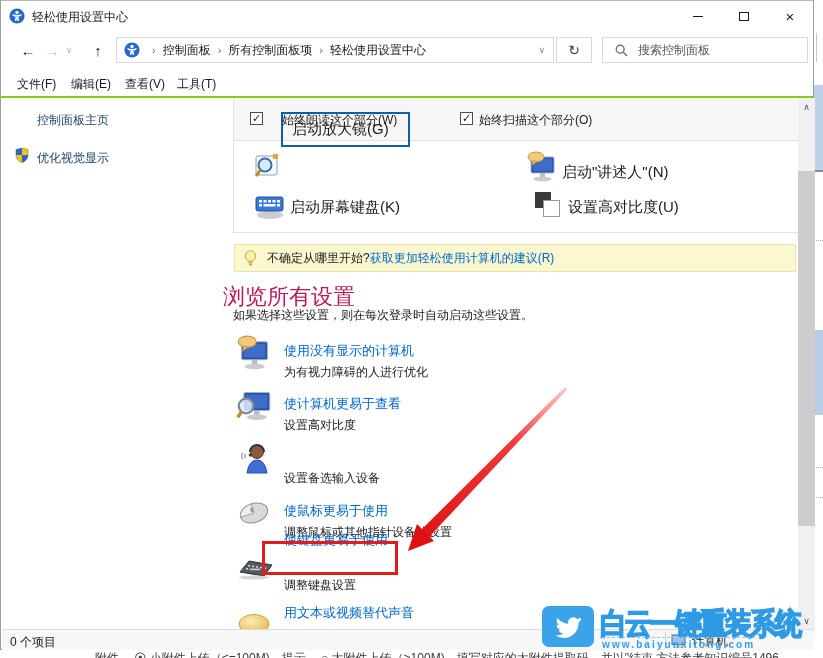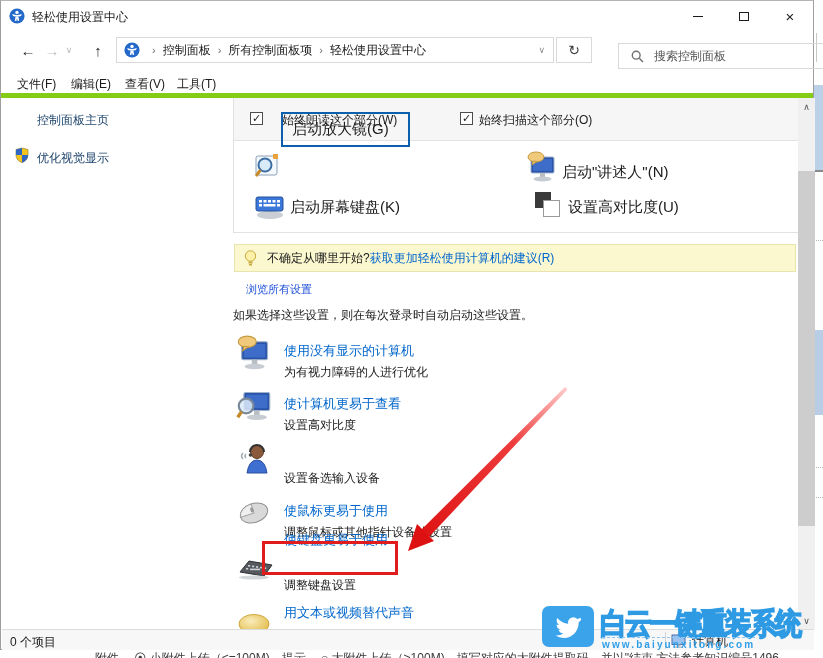"搜索控制面板" .searchbox { margin-left: 16px -> none; top: 12px -> 6px }
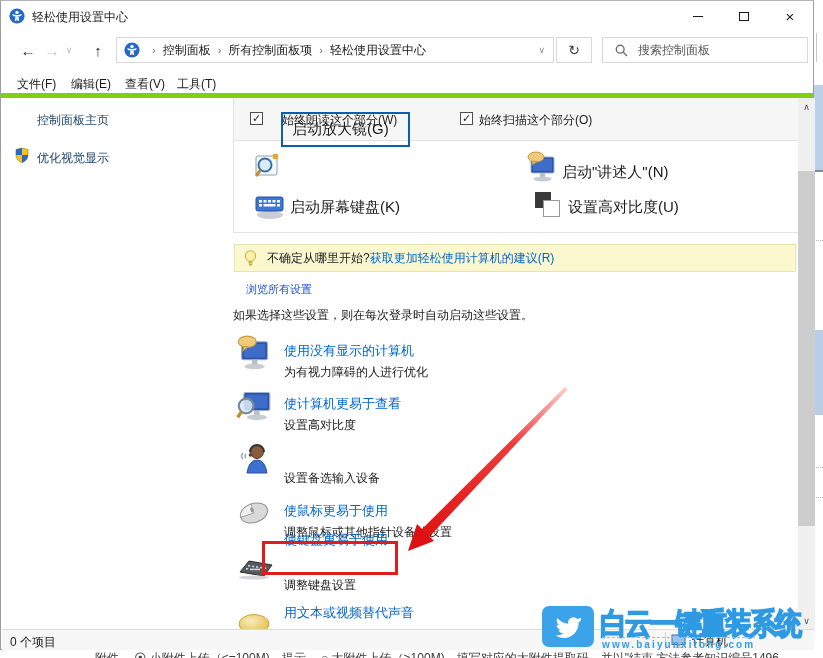"文件(F)" .menubar { border-bottom: 5px solid #84cc16 -> 2px solid #84cc16 }
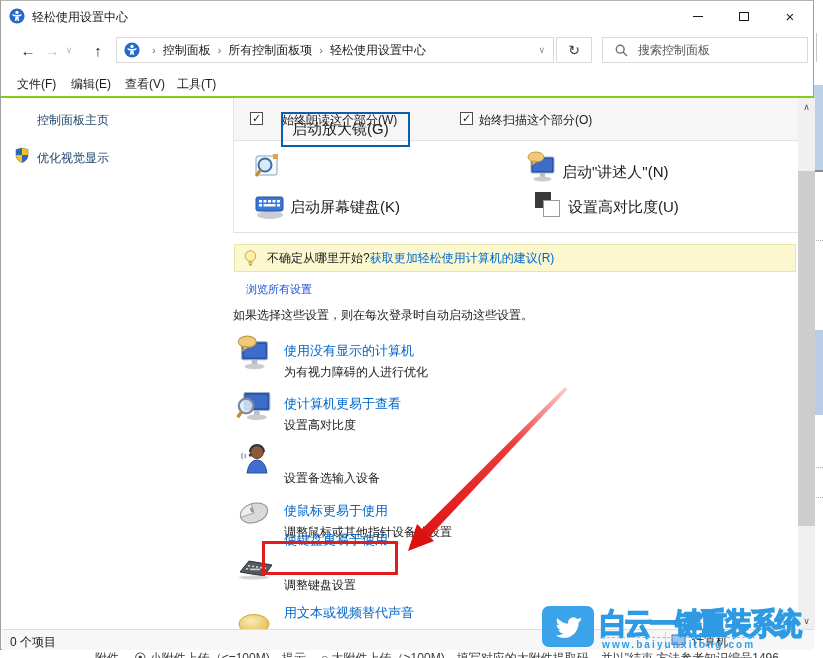"浏览所有设置" .section-title { color: #1d4ed8 -> #be185d; font-size: 11px -> 22px; left: 245px -> 222px }
